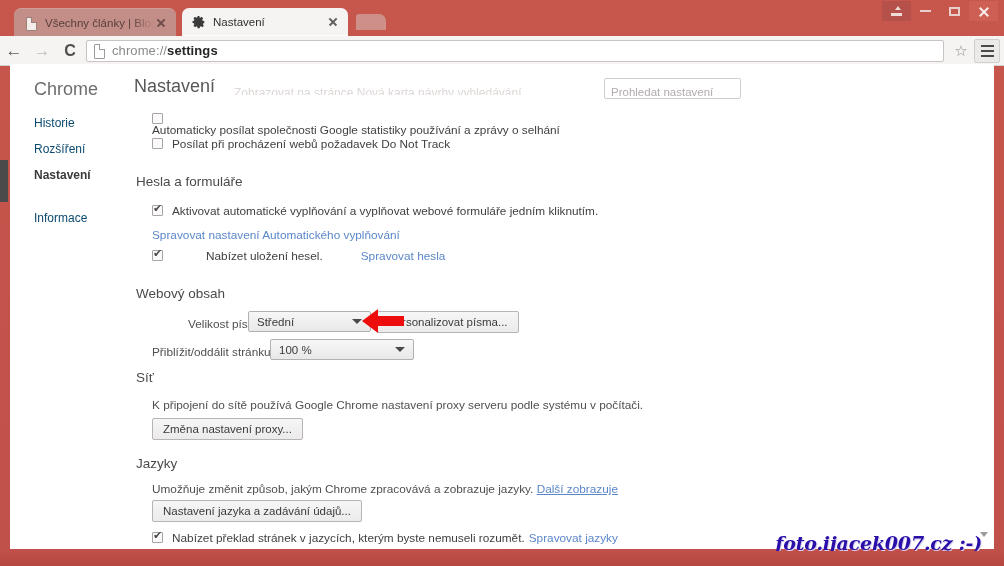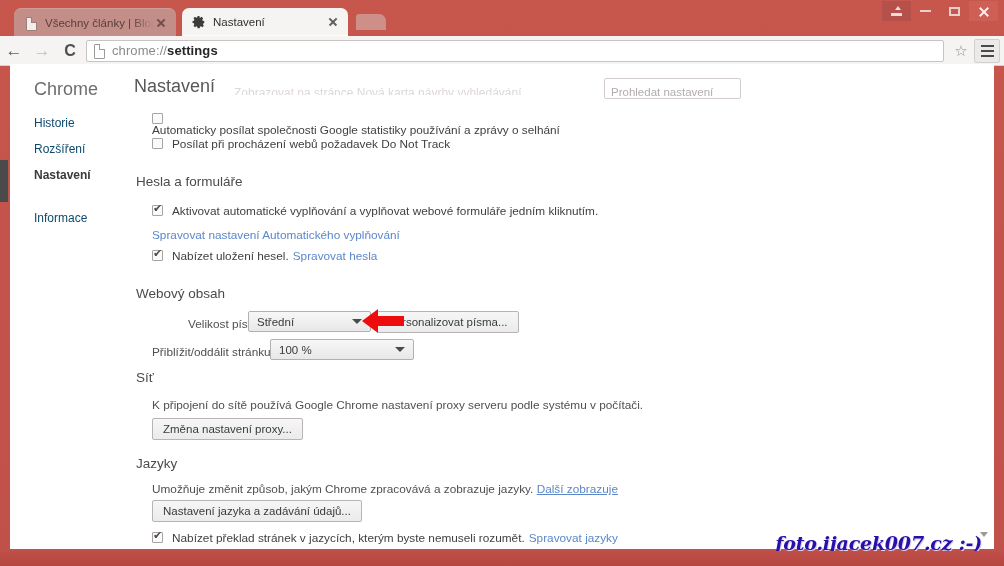"Nabízet uložení hesel." div.row { gap: none -> 34px }
